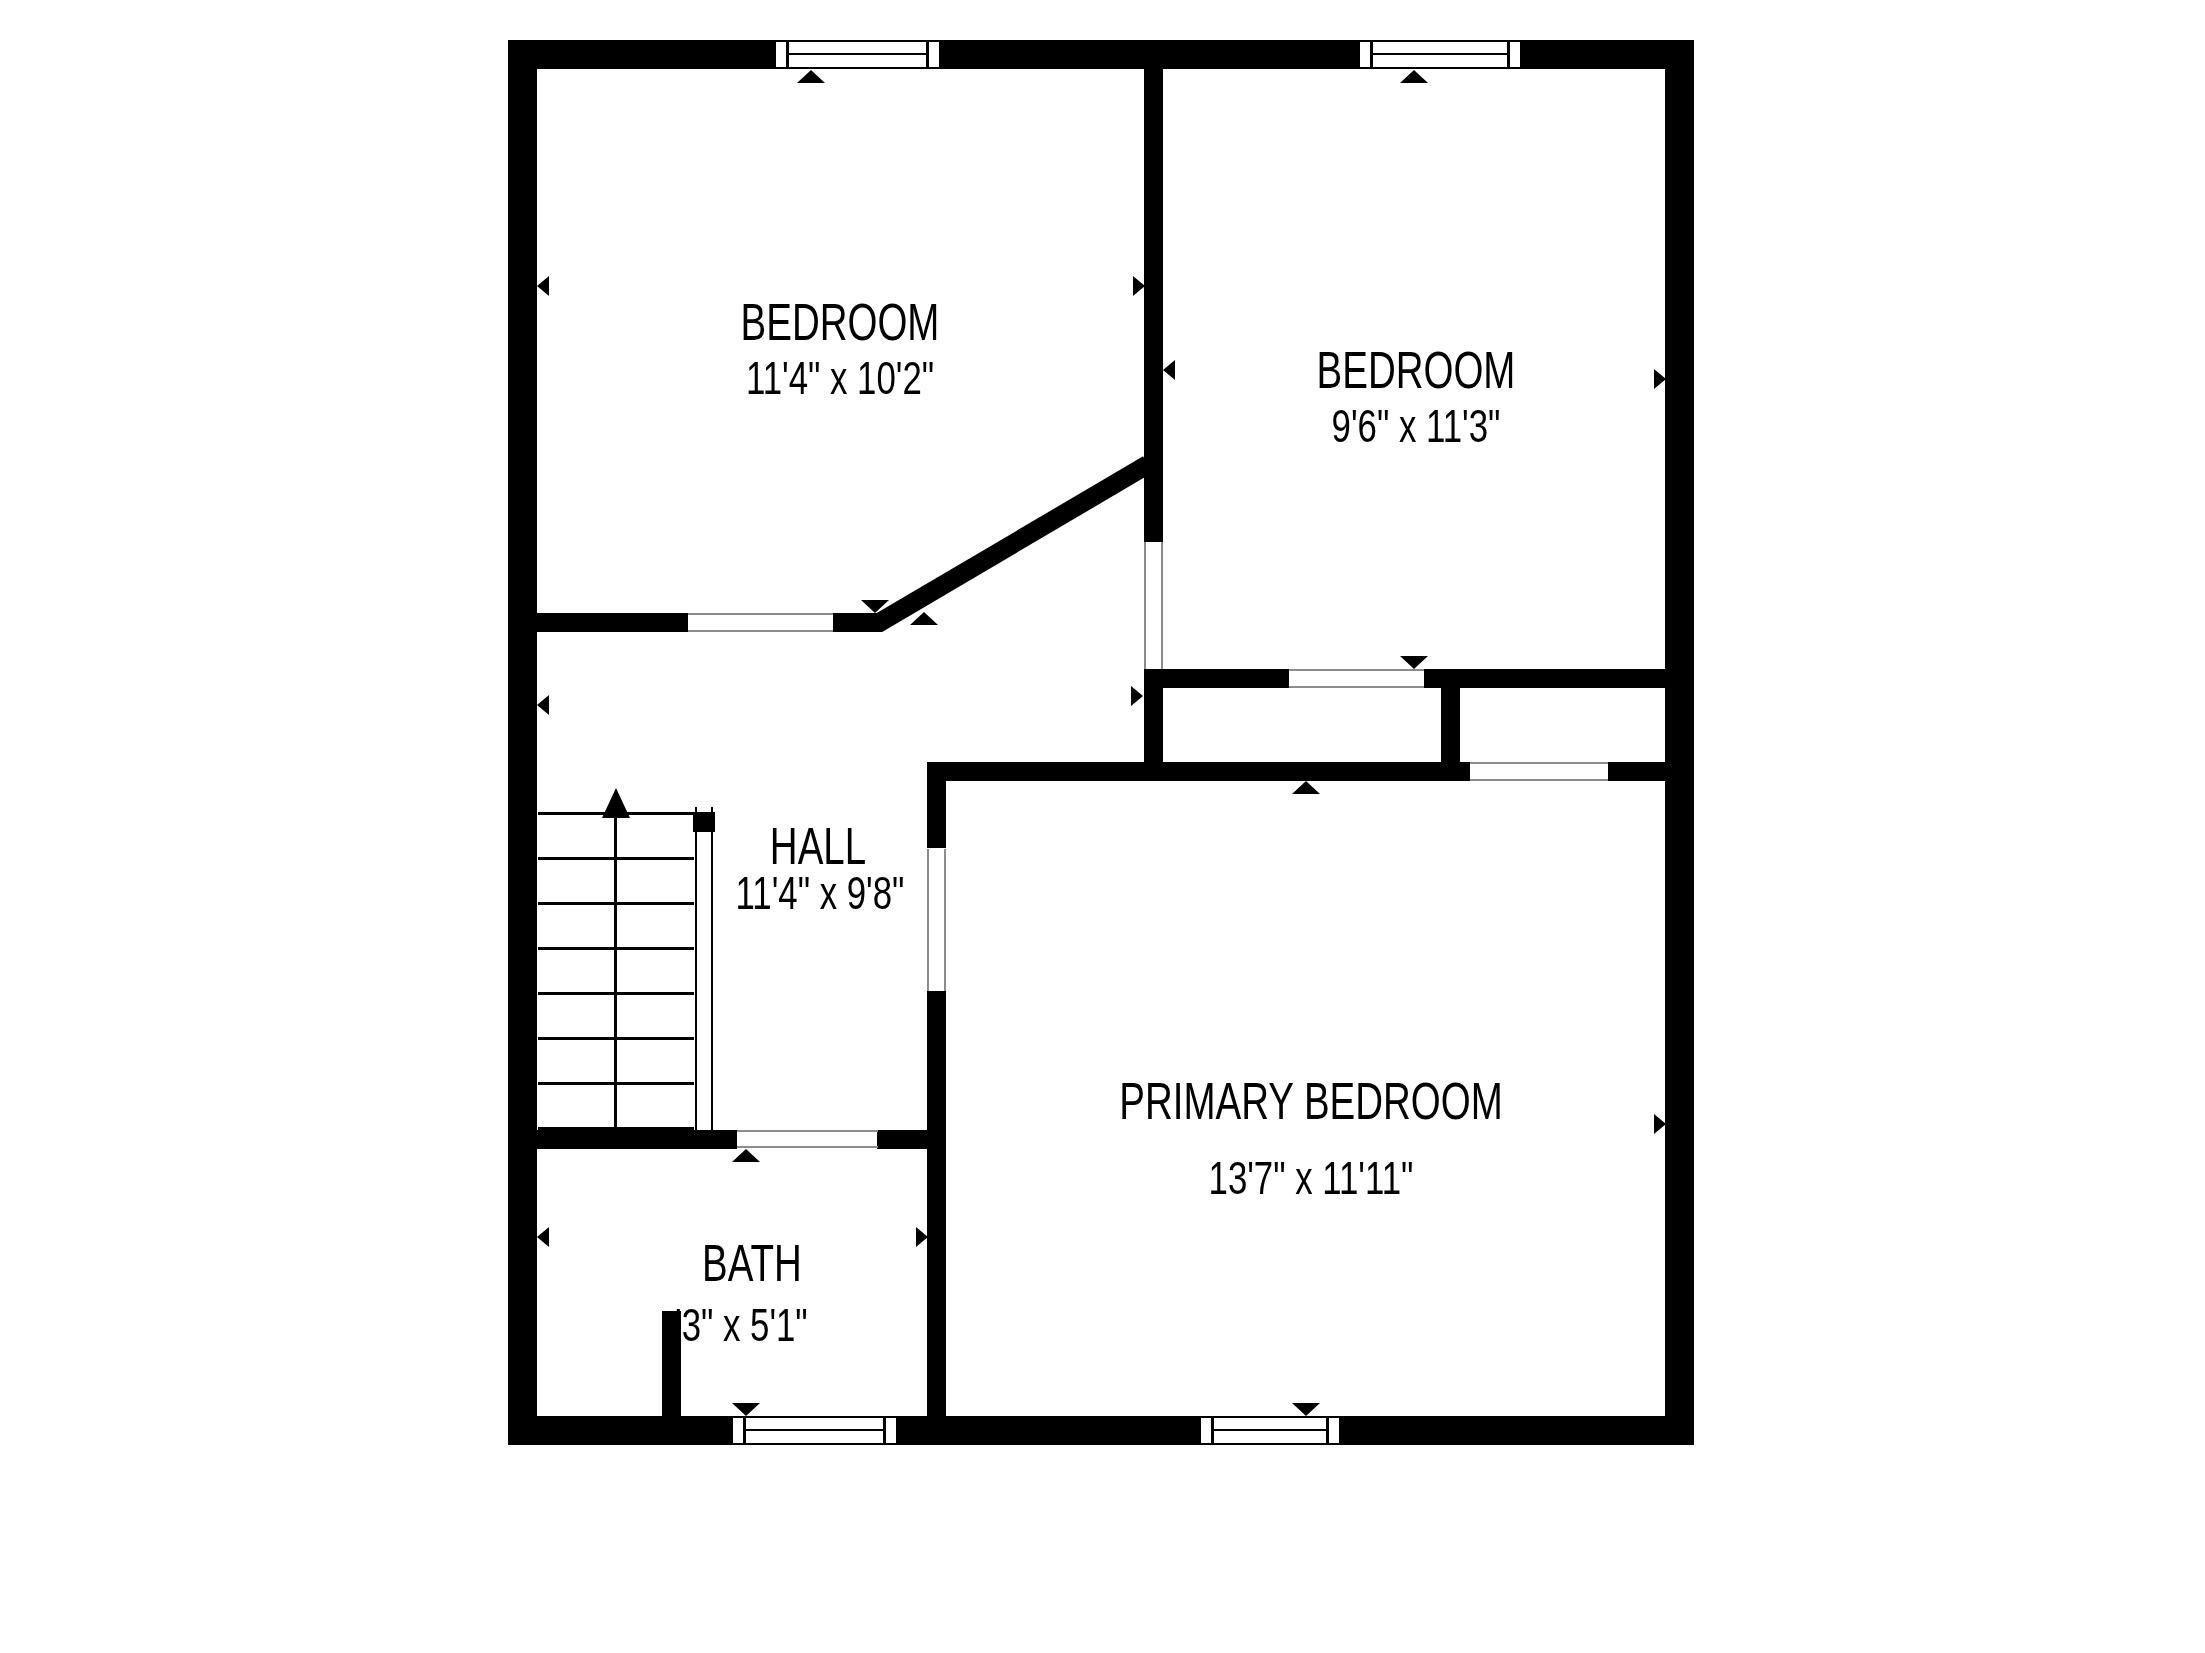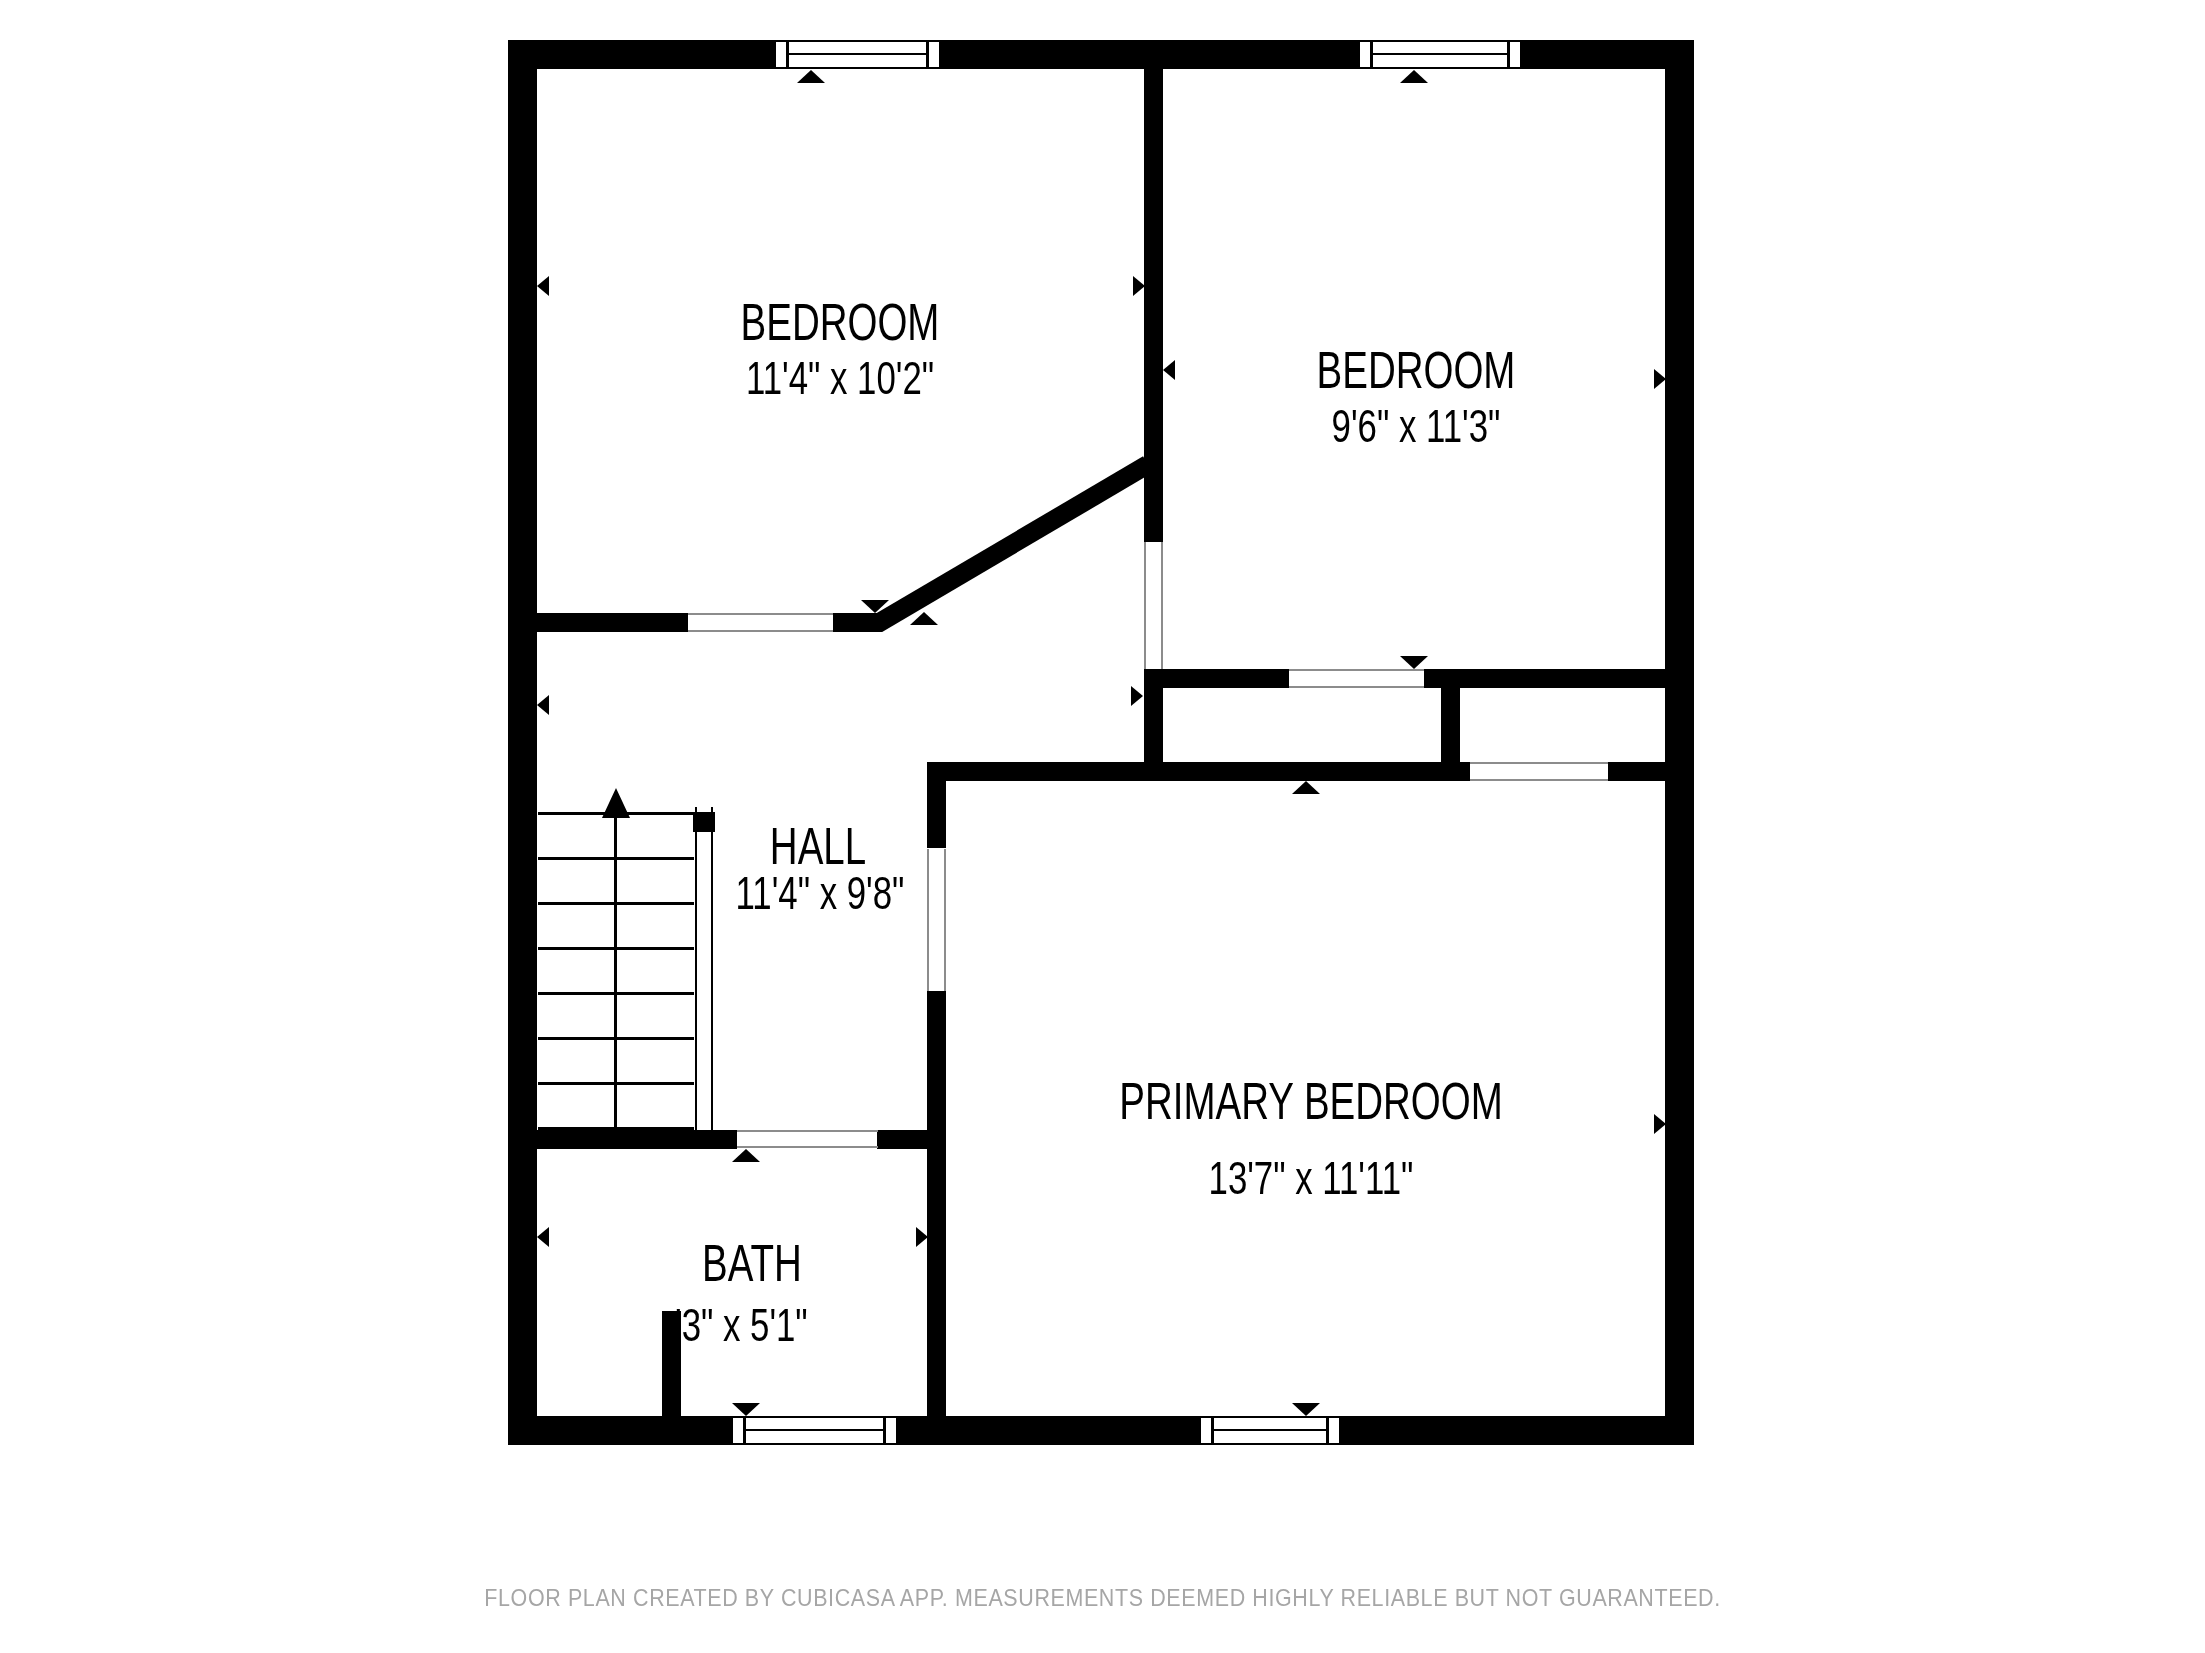"FLOOR PLAN CREATED BY CUBICASA" div { html: <div> <span>FLOOR PLAN CREATED BY CUBICASA APP. MEASUREMENTS DEEMED HIGHLY RELIABLE BUT NOT GUARANTEED.</span> </div> -> none }
